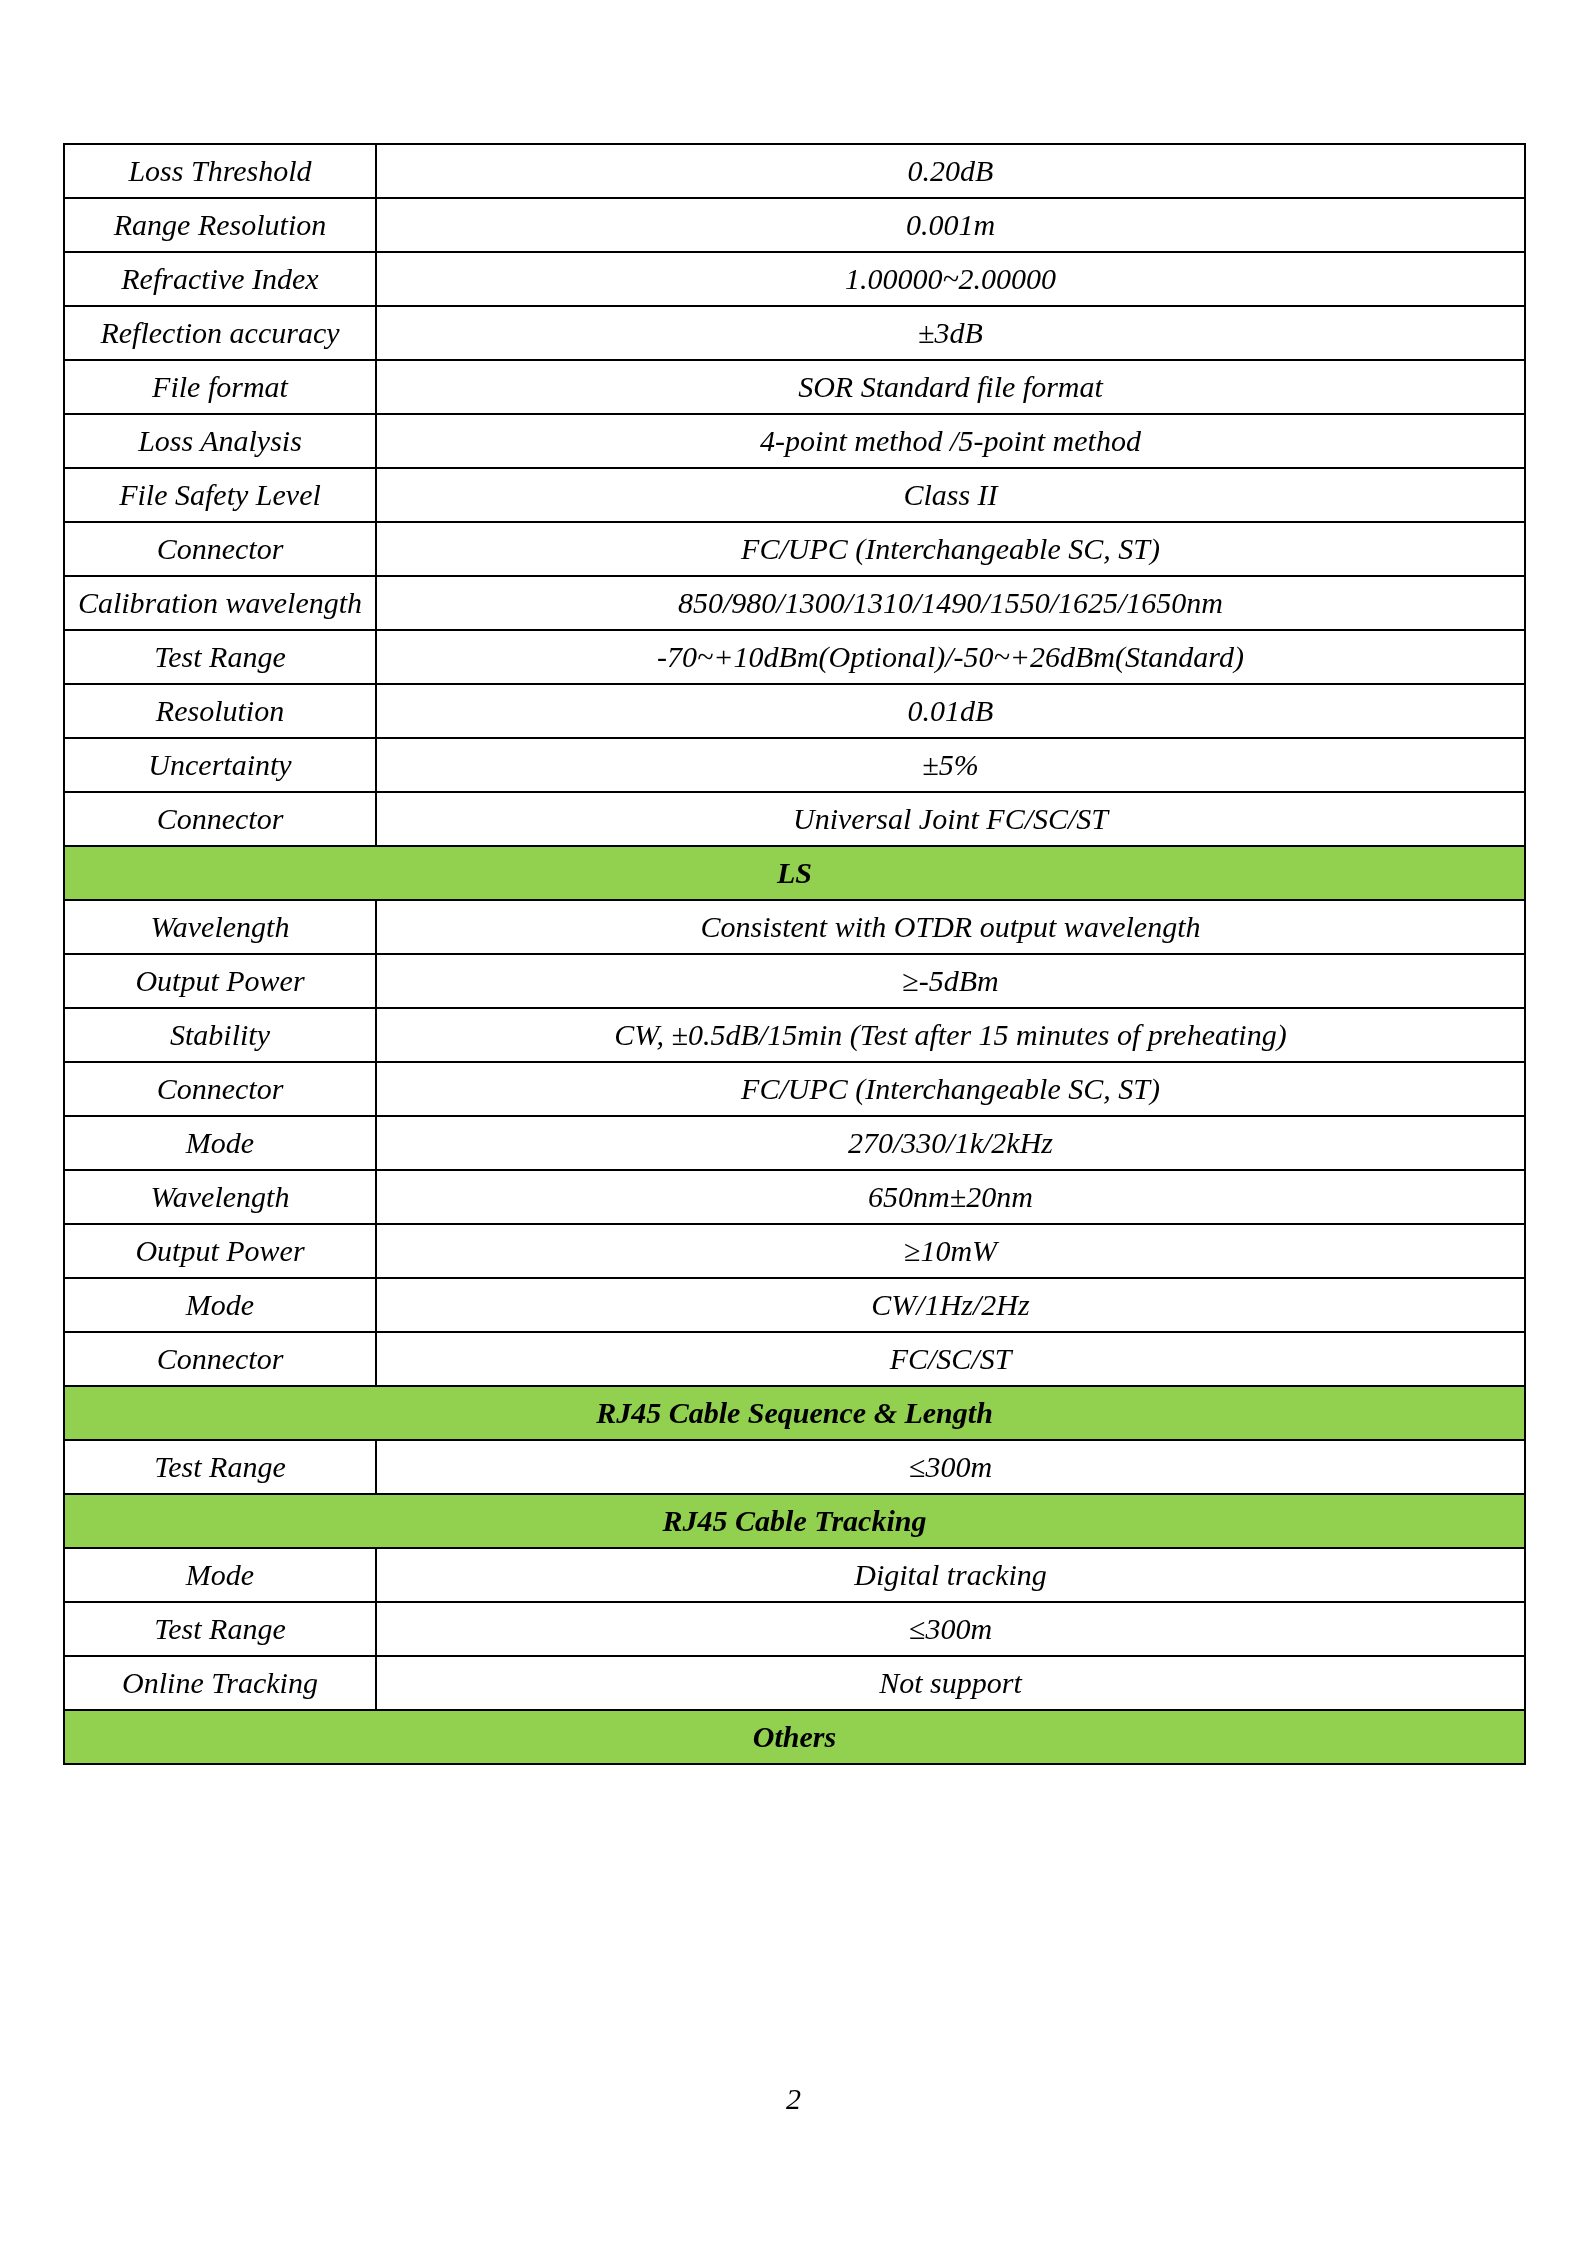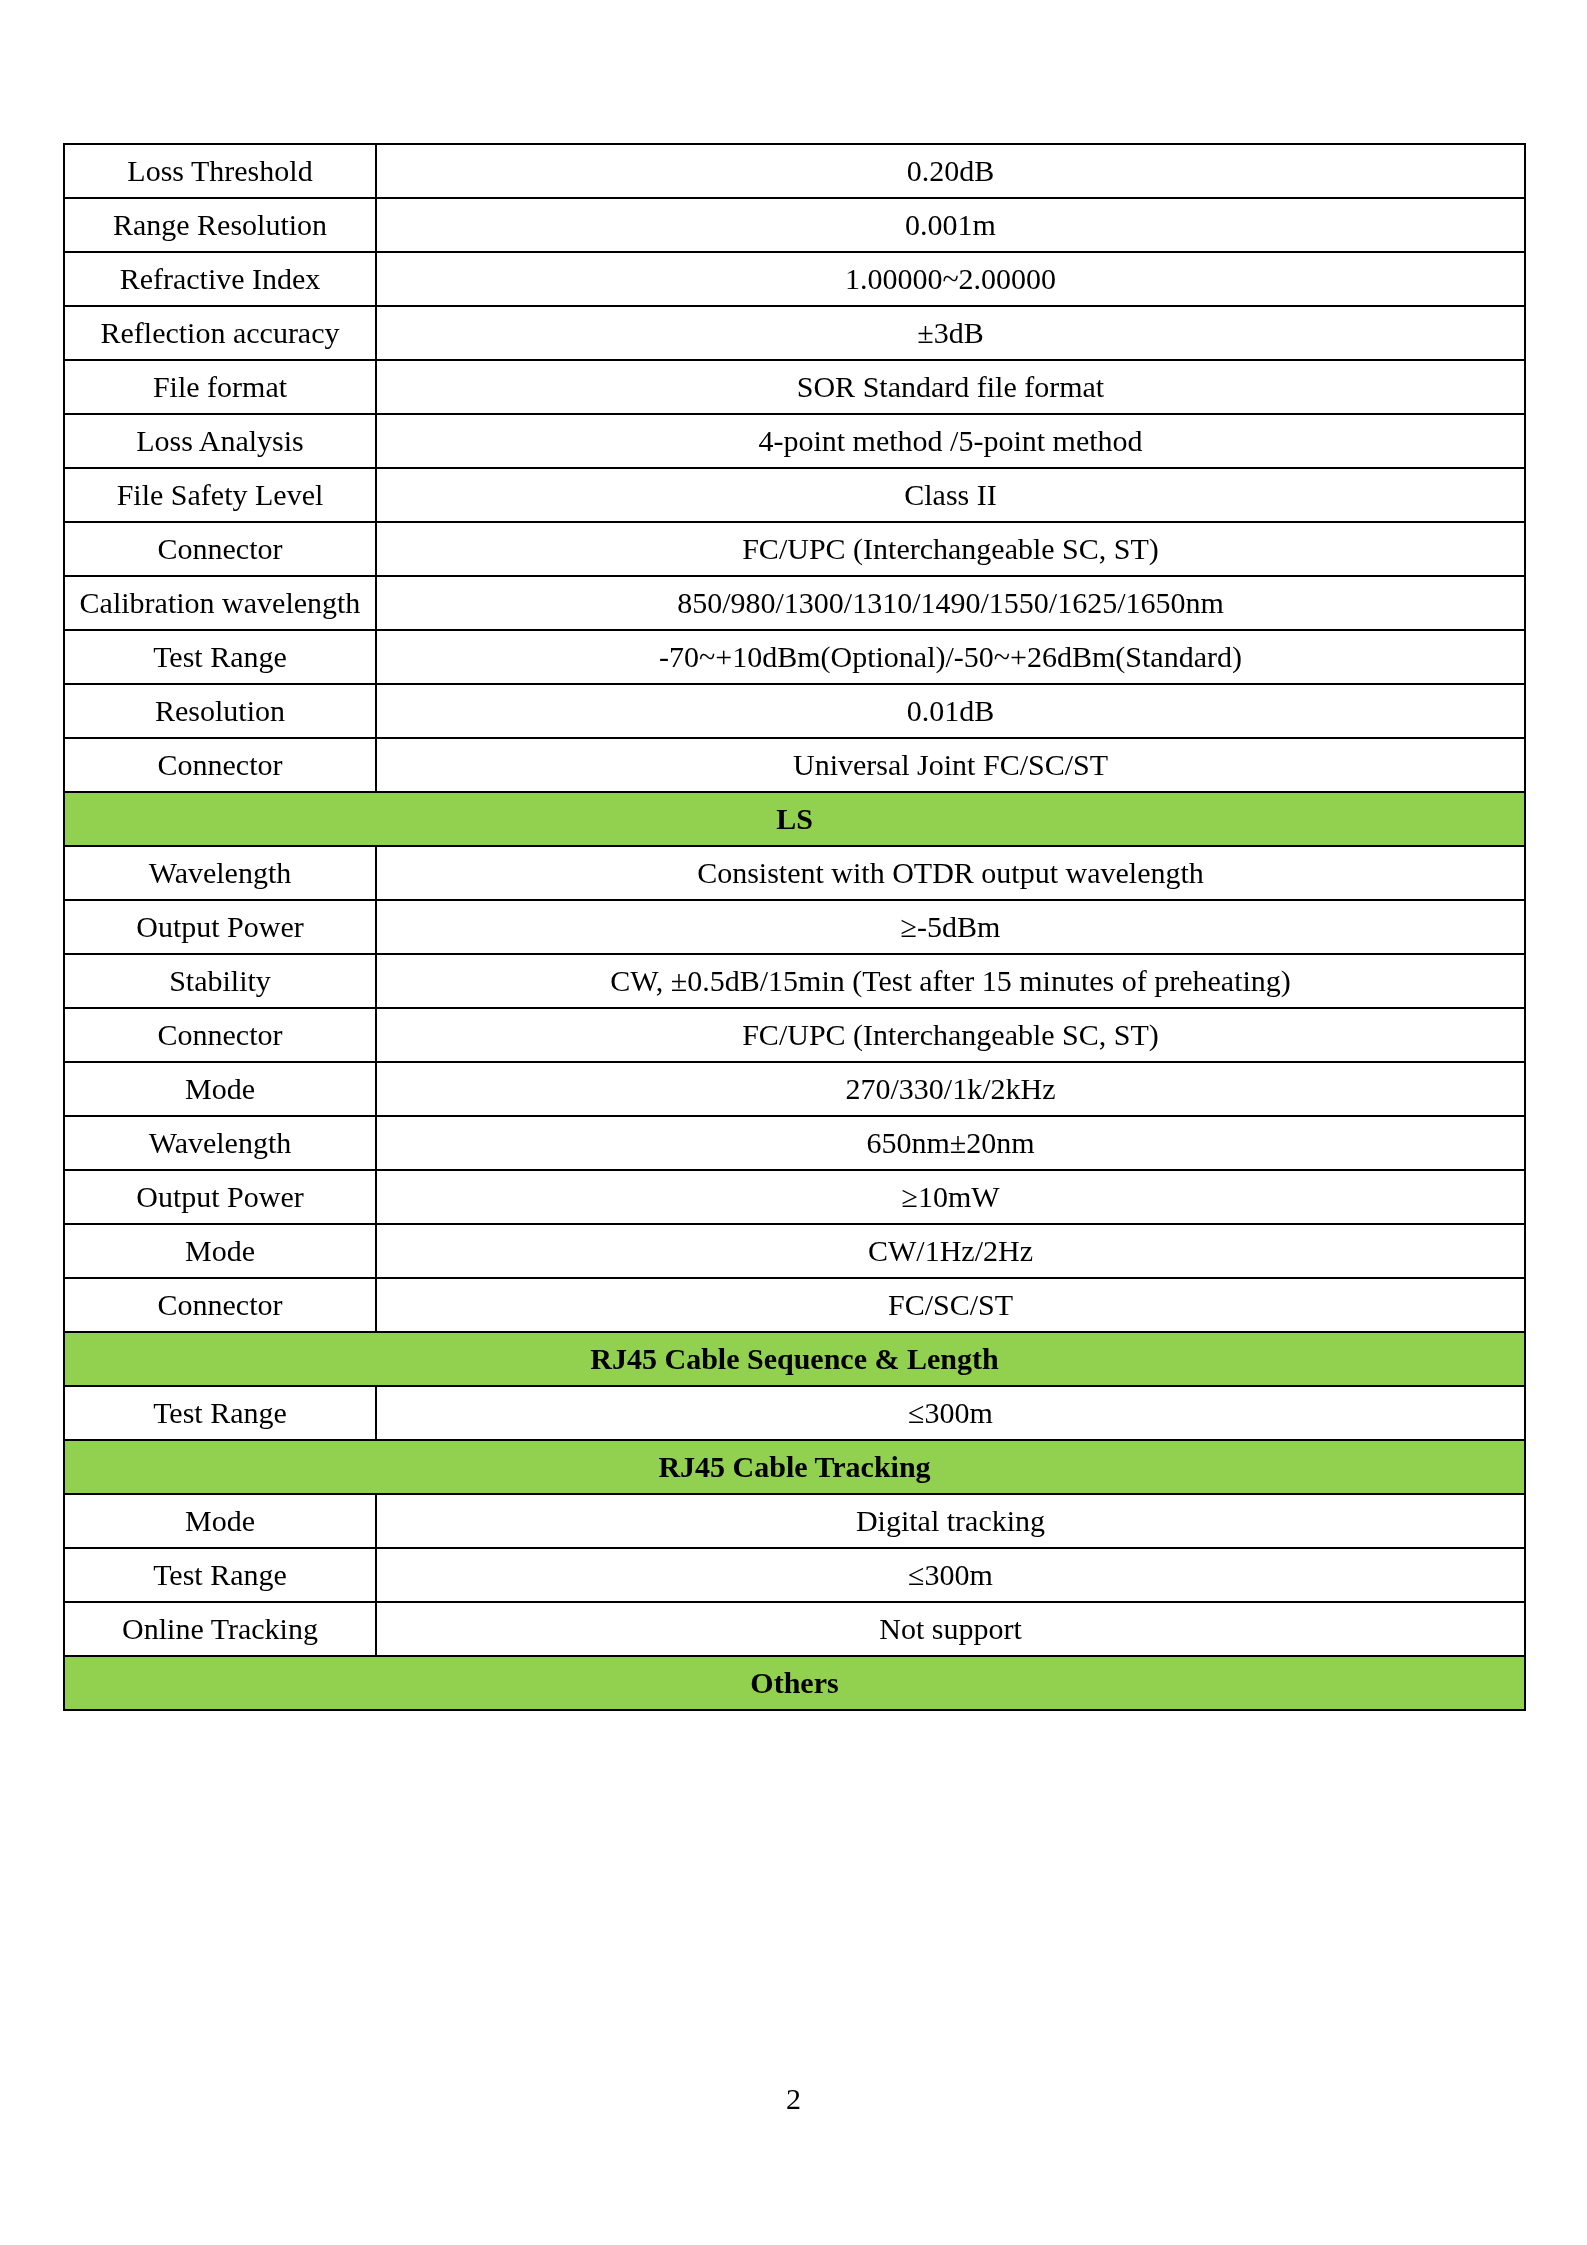"Loss Threshold" .page { font-style: none -> italic }
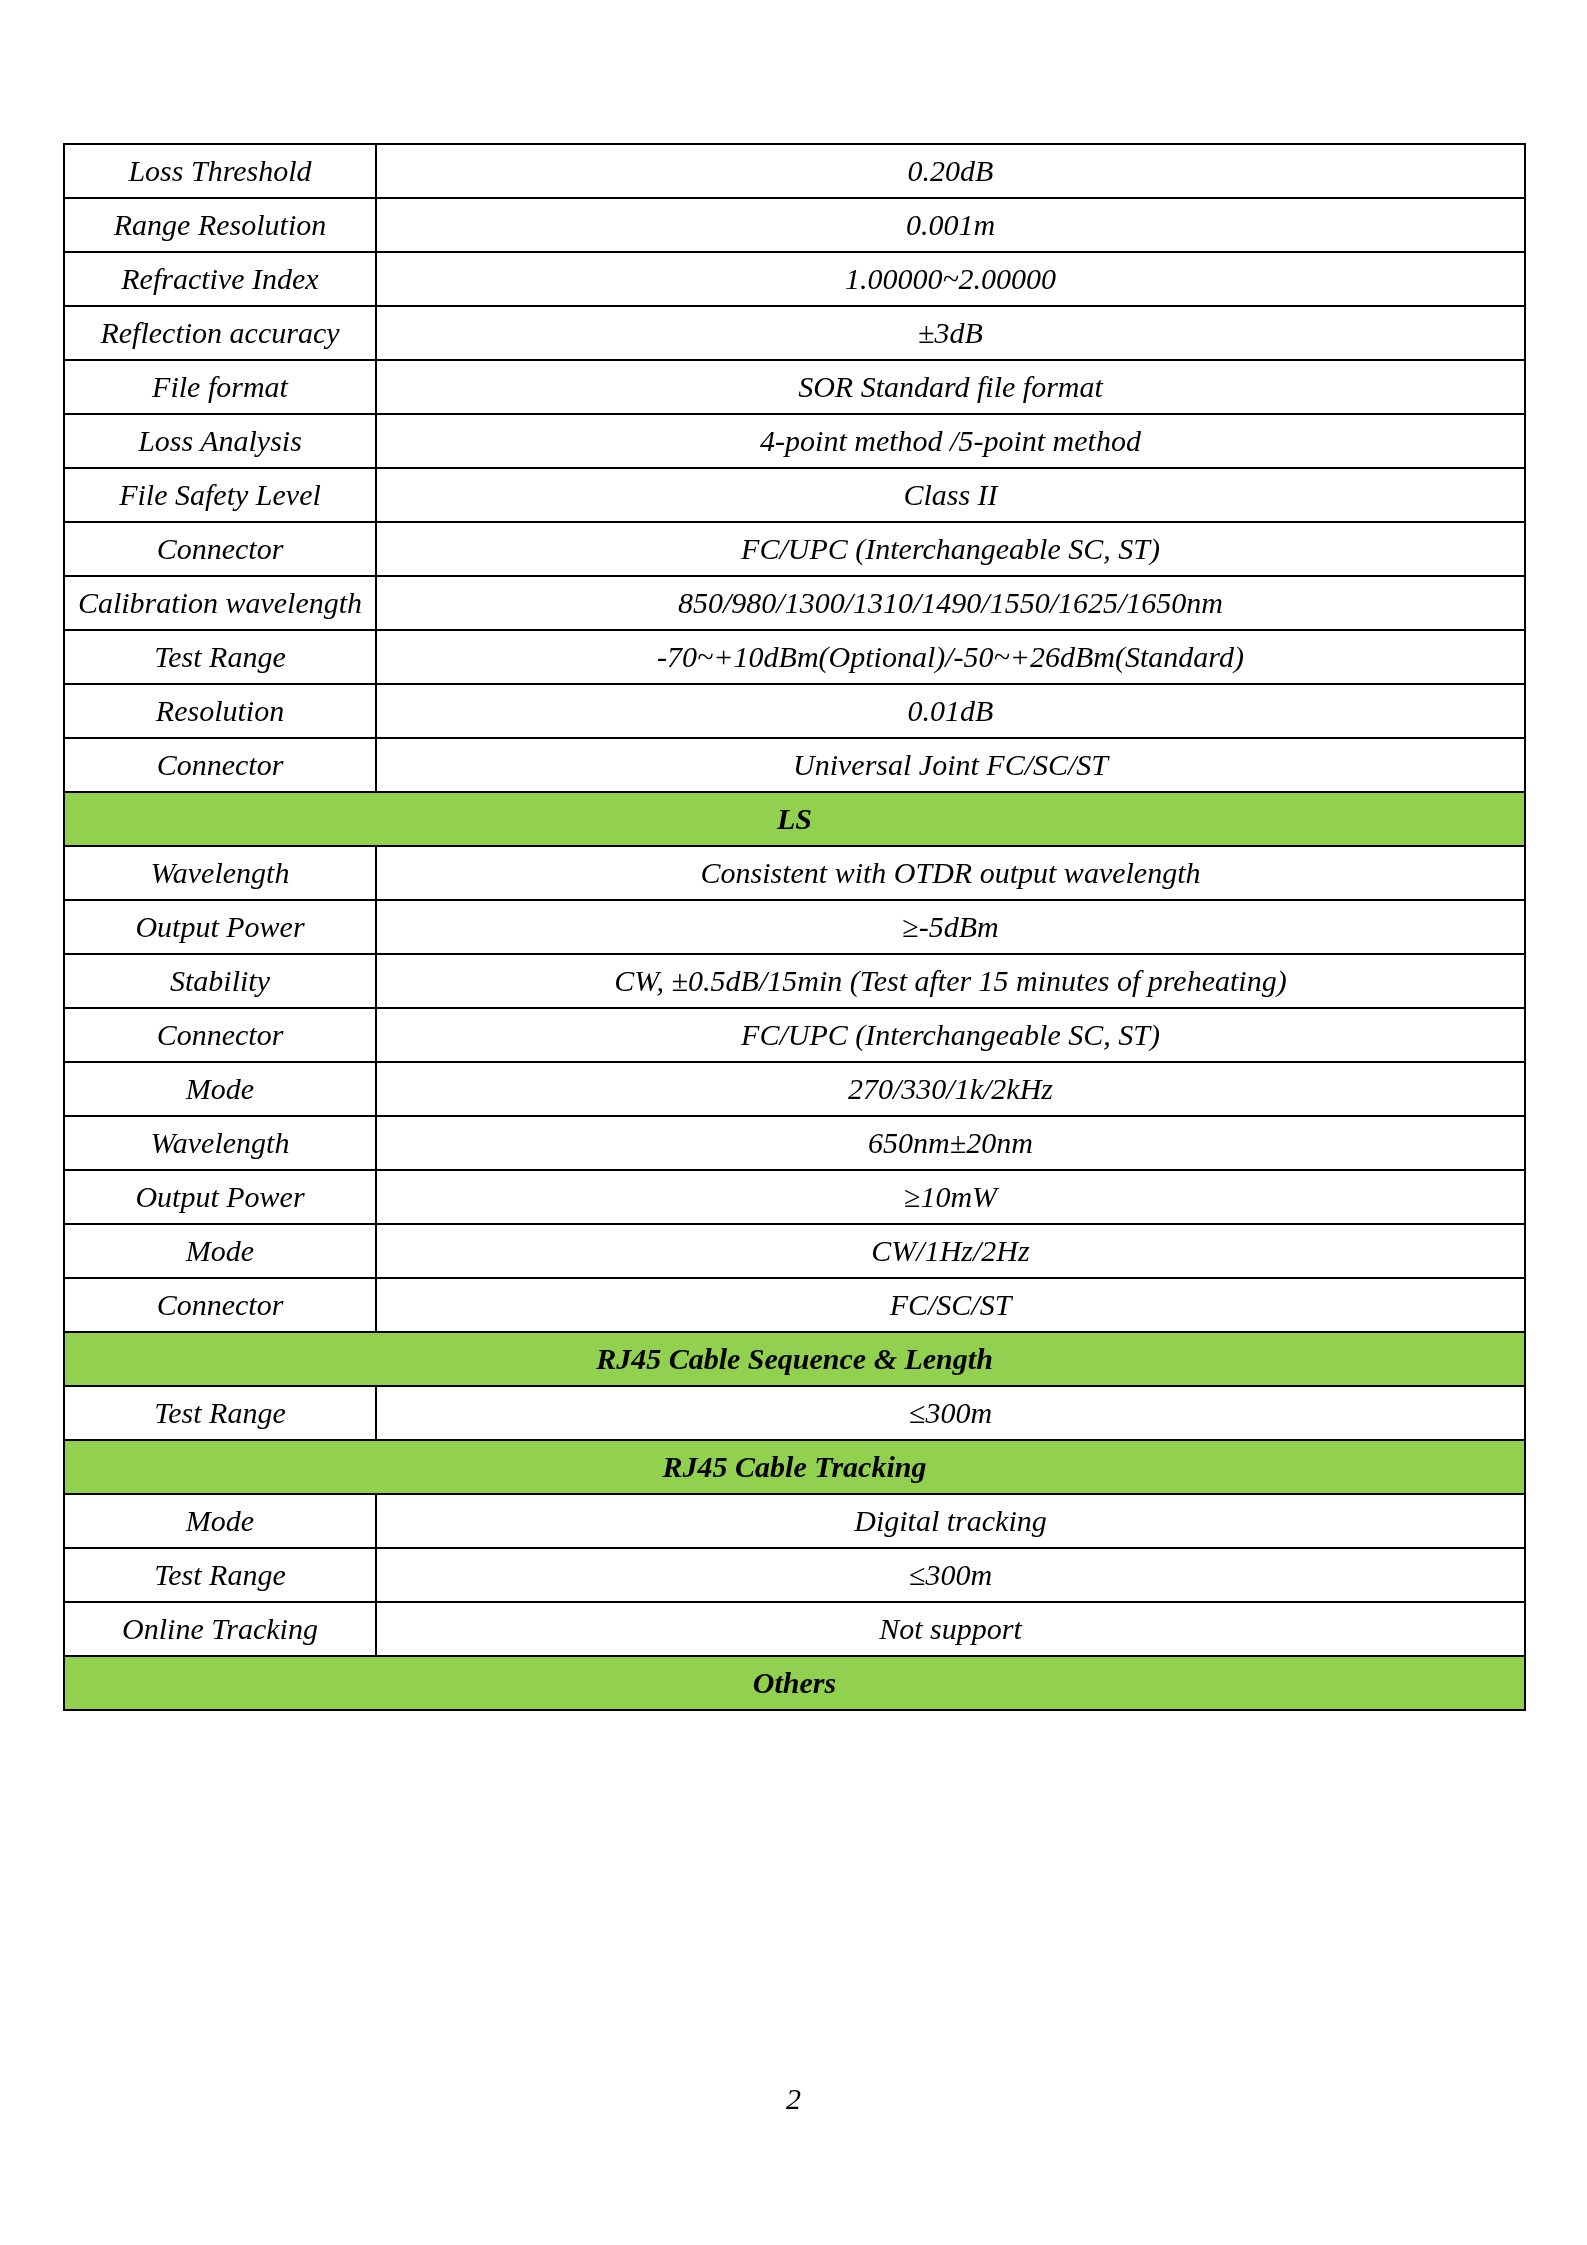"Uncertainty" tr { html: none -> <tr> <td>Uncertainty</td> <td>±5%</td> </tr> }
